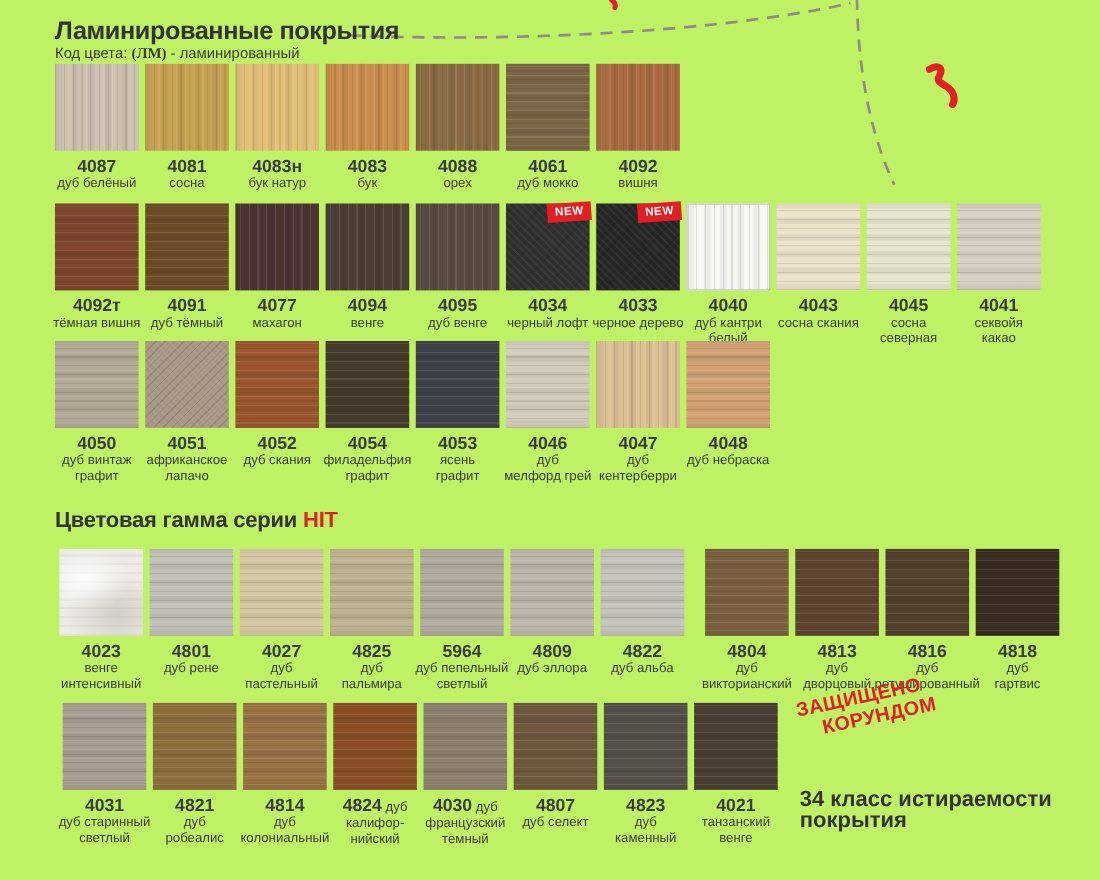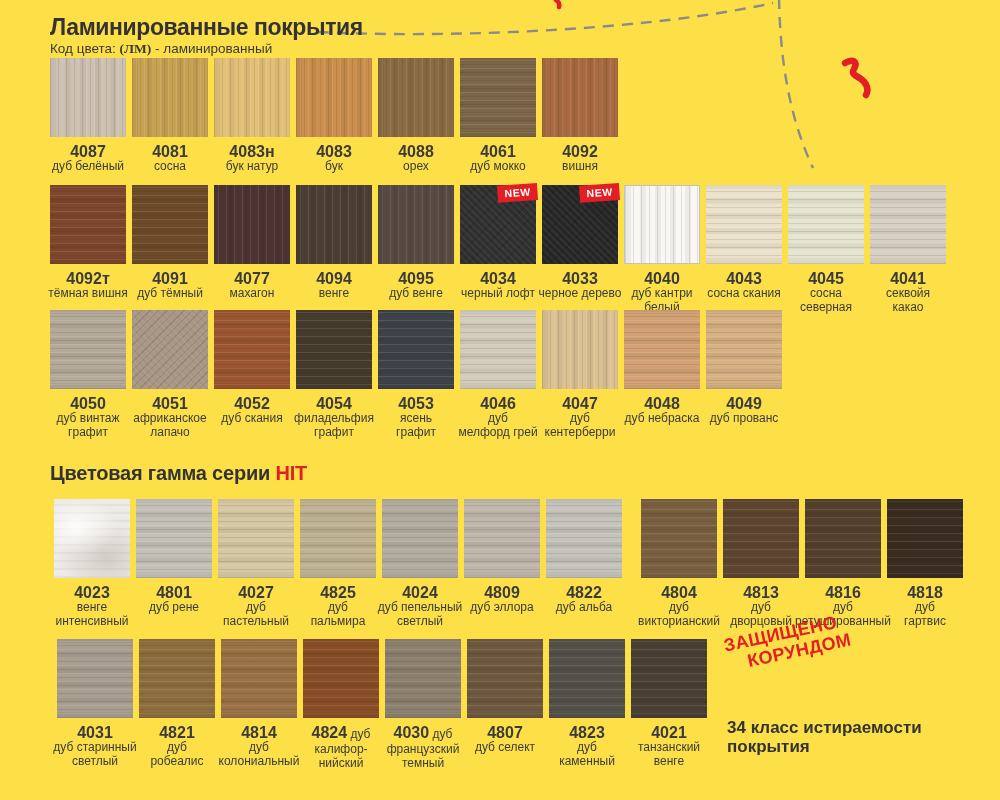"Ламинированные покрытия" .page { background: #fde047 -> #bef264 }
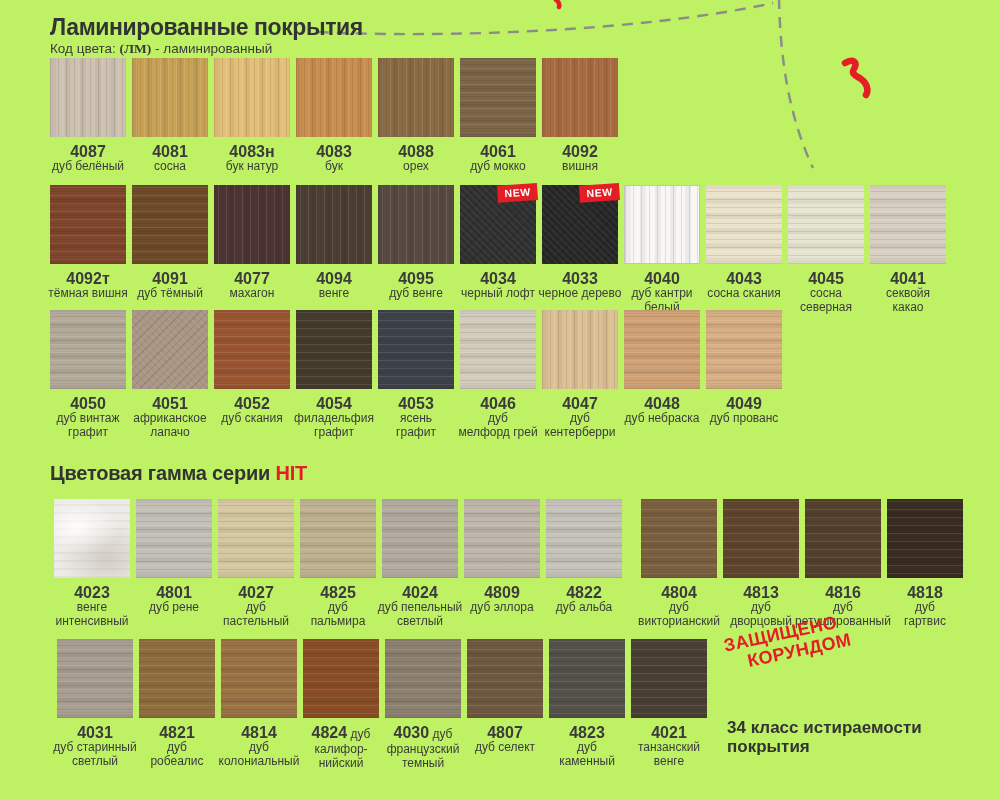"4049" div.cell { html: <div> <div></div> <div> <div><span>4049</span></div> <div>дуб прованс</div> </div> </div> -> none }
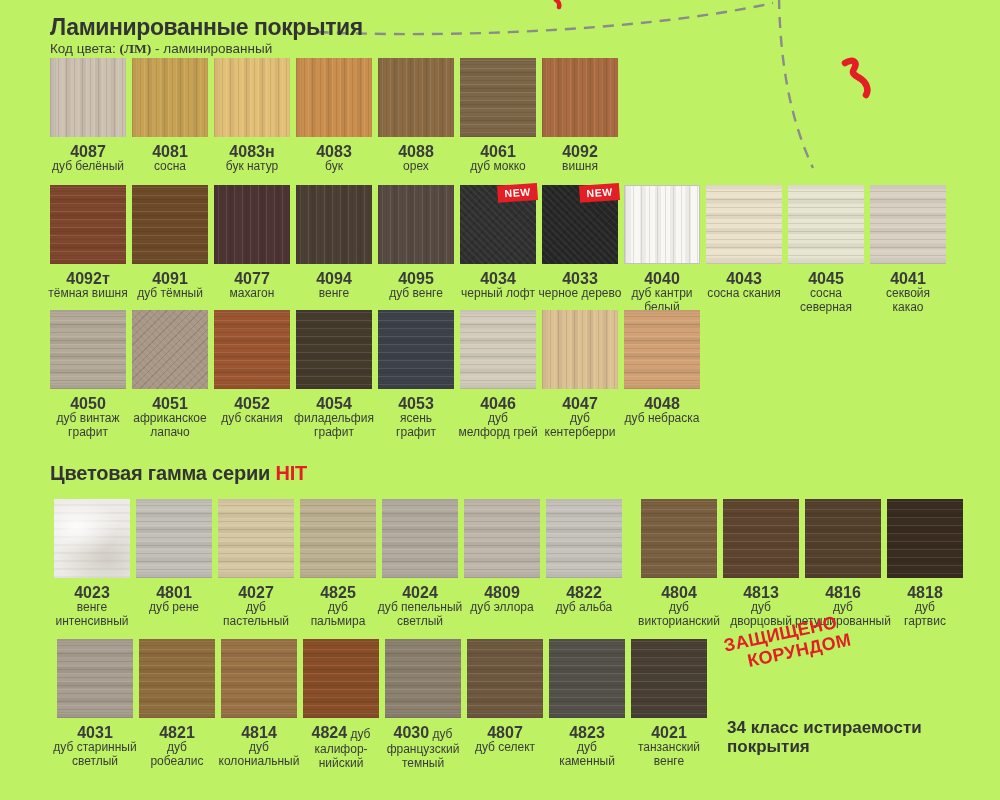"4024" span { text: 4024 -> 5964 }
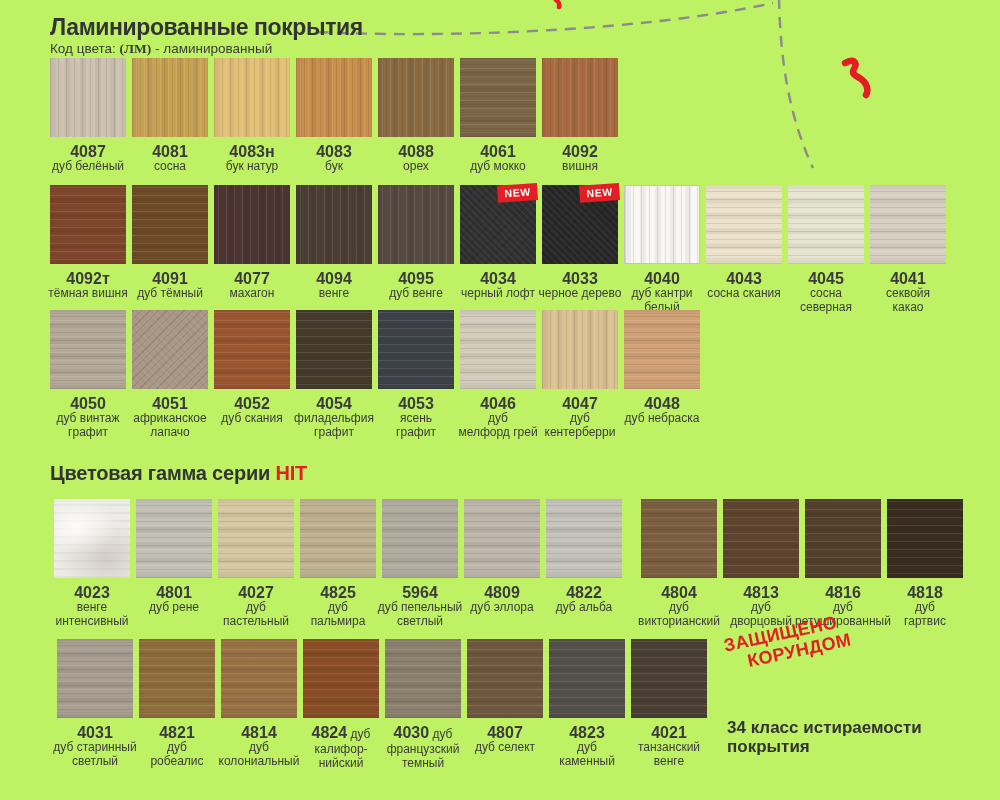"34 класс истираемости" .abrasion { font-size: 17px -> 20px }
